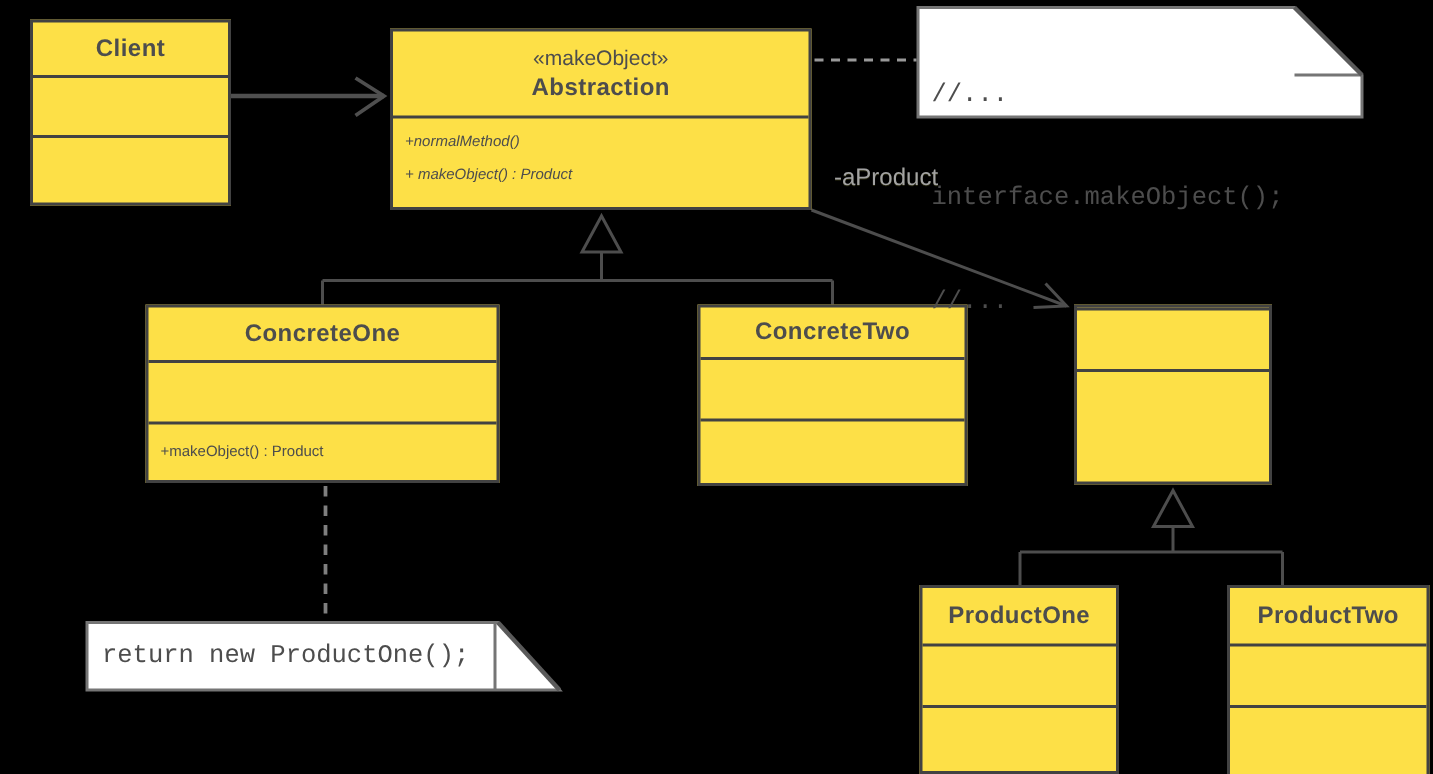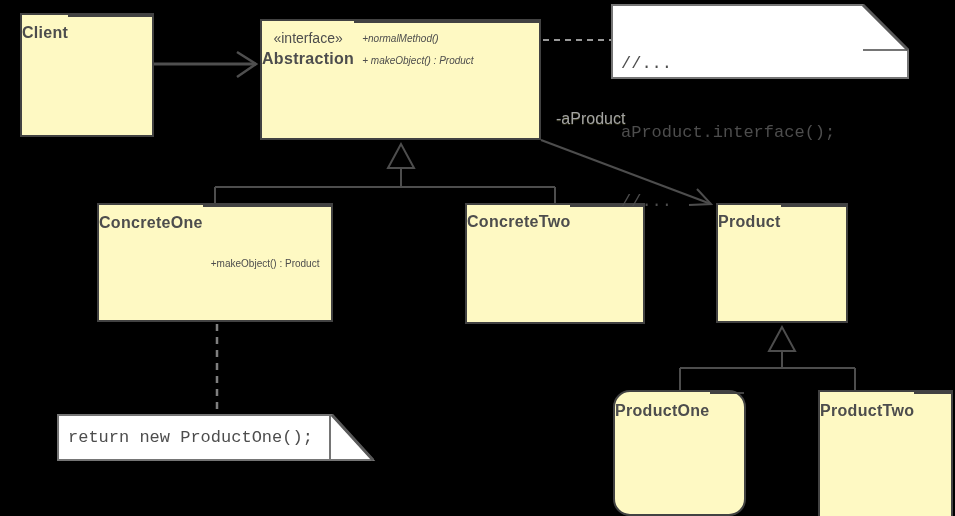"Client" .cls { background: #fef9c3 -> #fde047; flex-direction: row -> column }
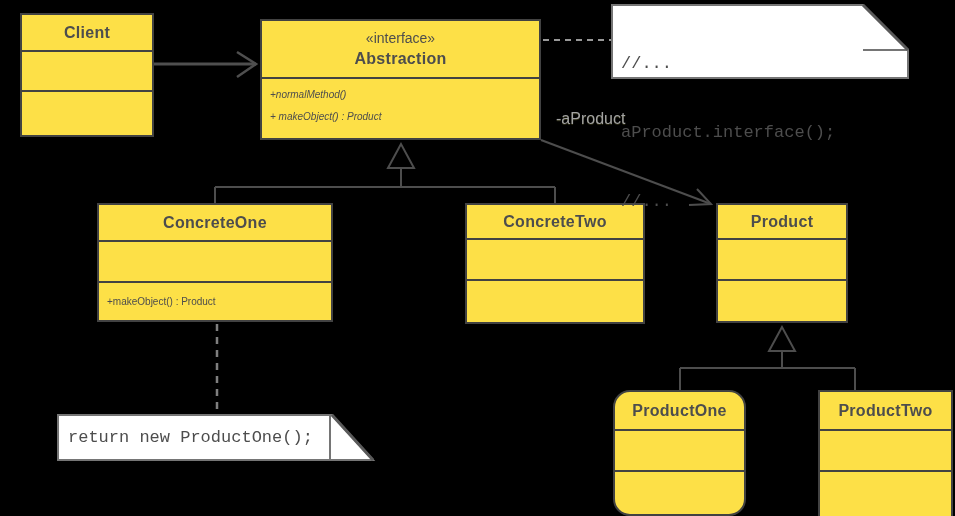"«interface»" span.stereo { text: interface -> makeObject }
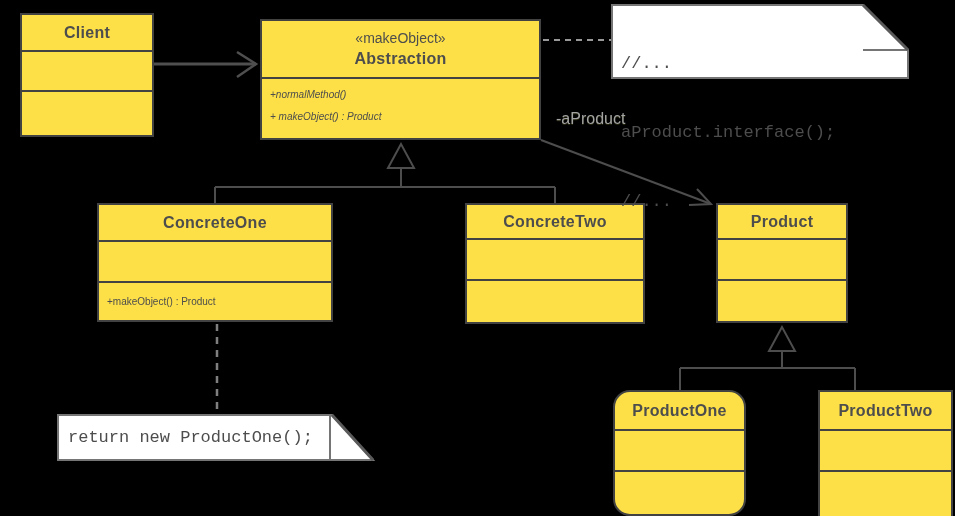"aProduct.interface();" div { text: aProduct.interface -> interface.makeObject }
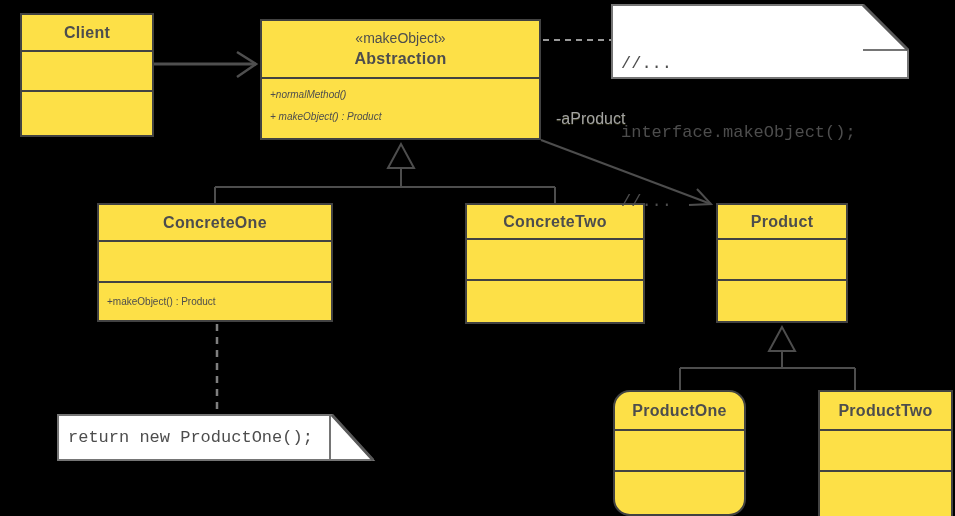"Product" div.head { html: <div> <span>Product</span> </div> -> none }
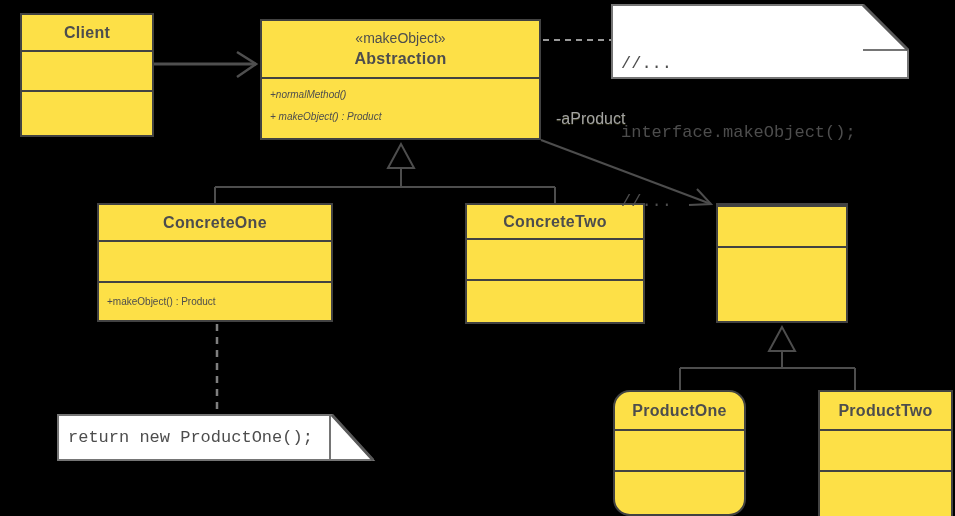"ProductOne" div.cls { border-radius: 17px -> none }
